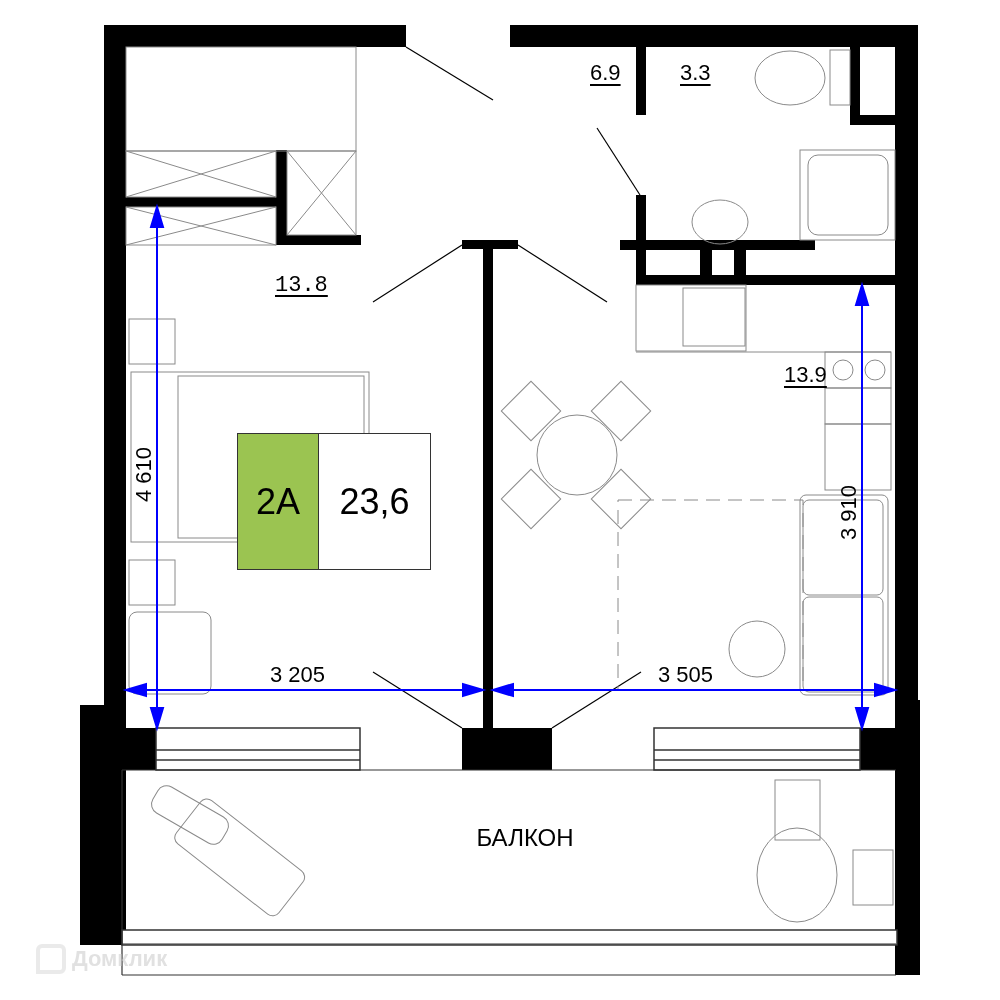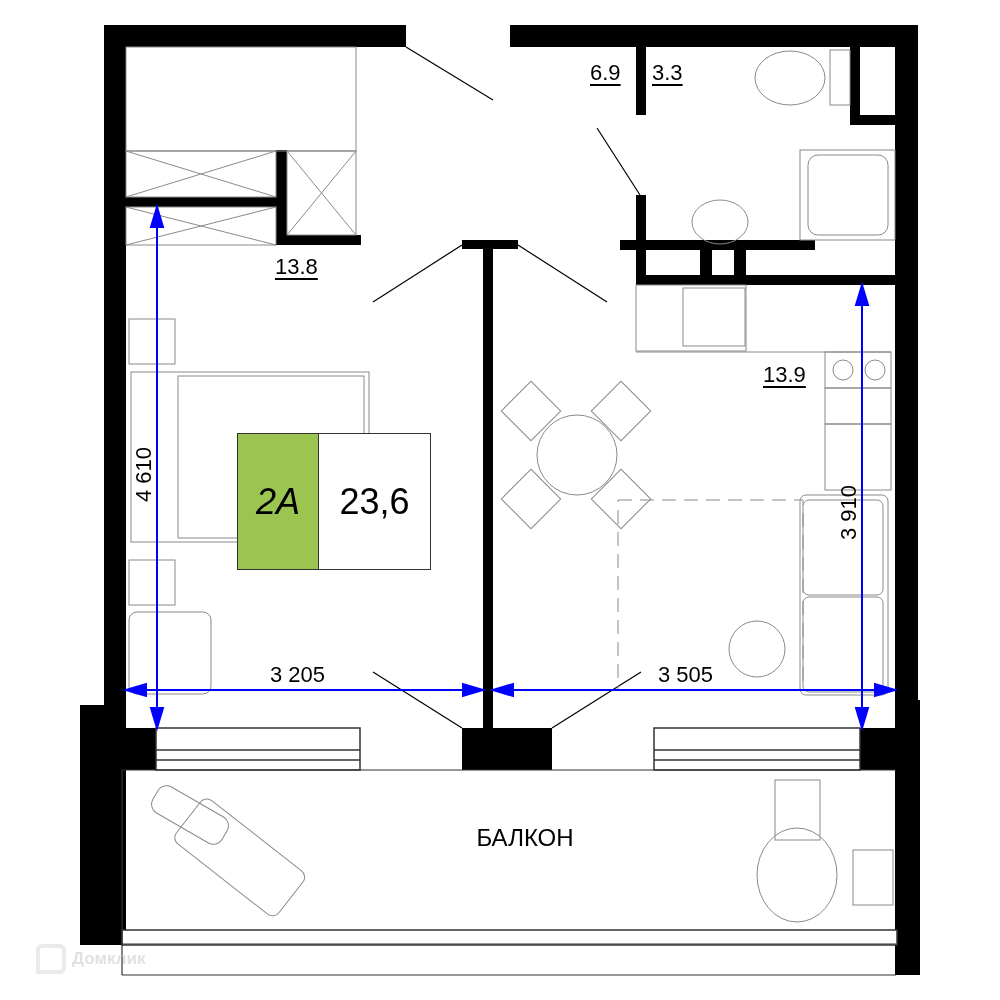"3.3" div.lbl { left: 652px -> 680px }
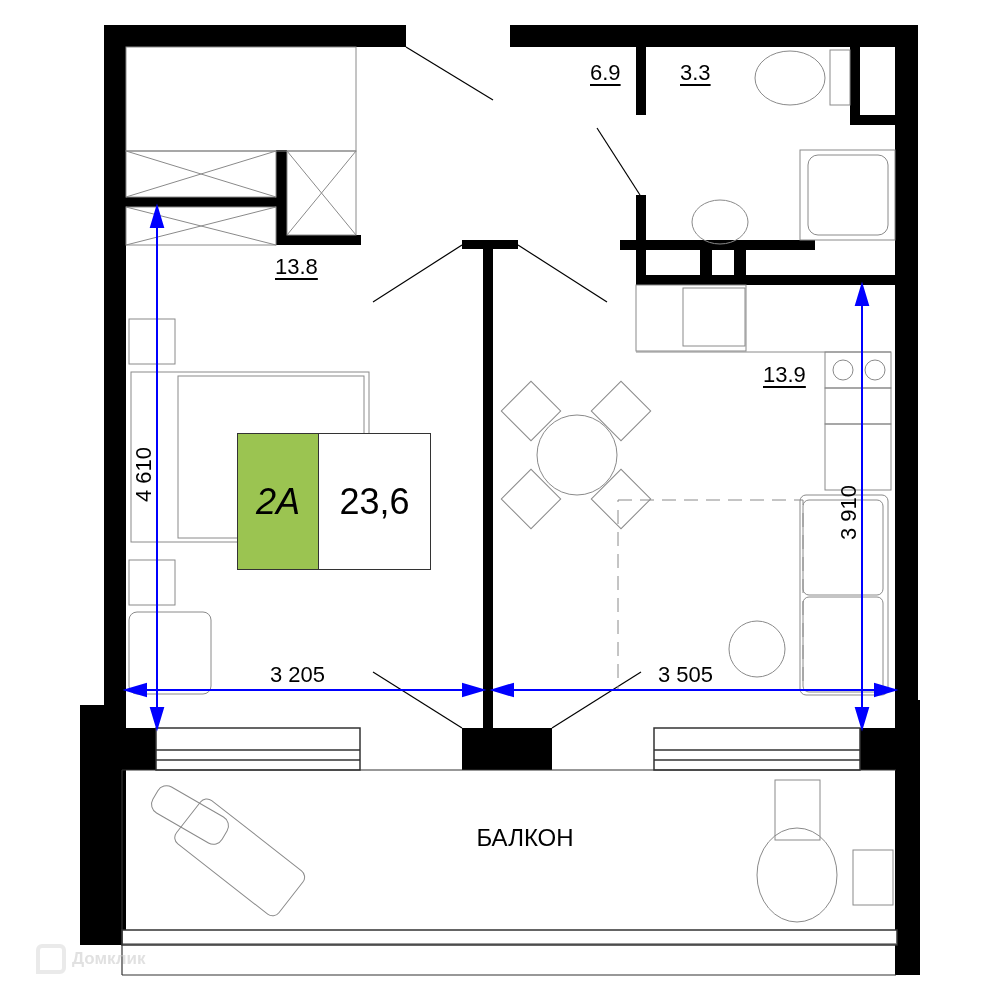"13.8" div.lbl { font-family: none -> Liberation Mono, monospace; top: 256px -> 275px }
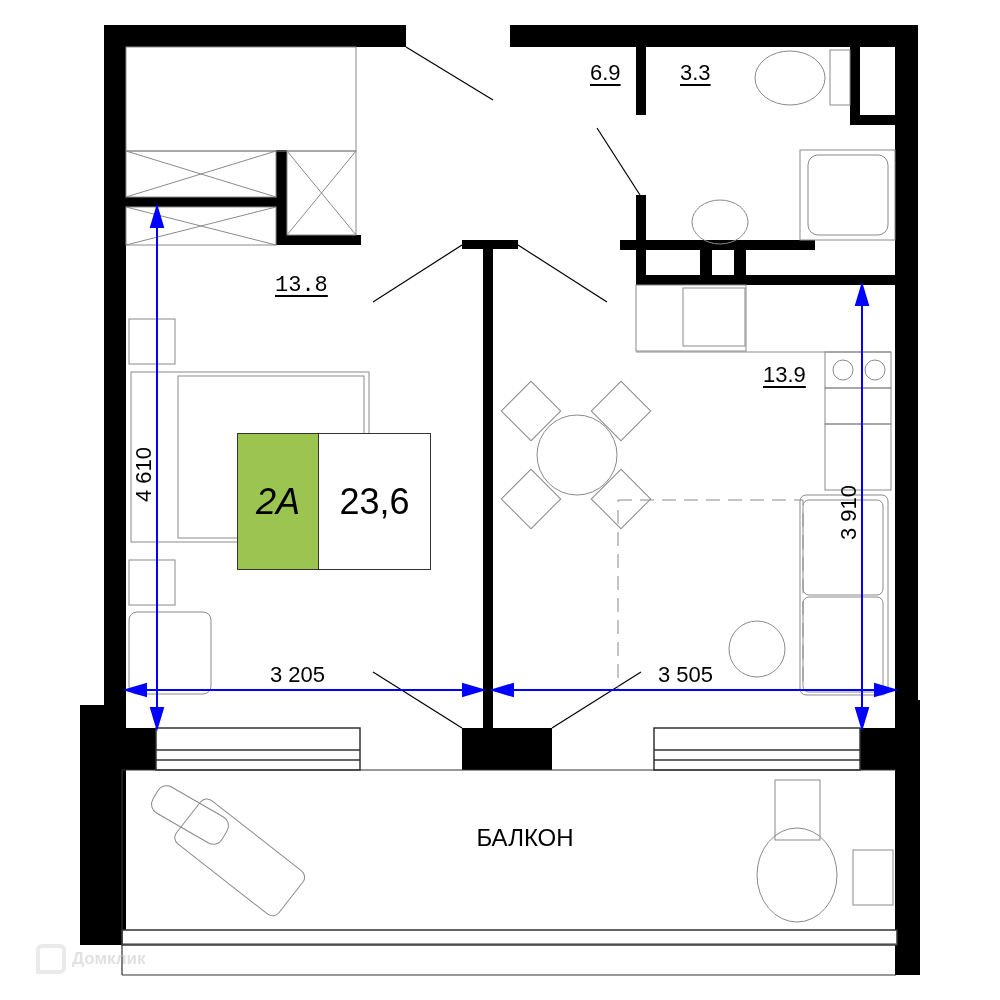"13.9" div.lbl { left: 763px -> 784px }
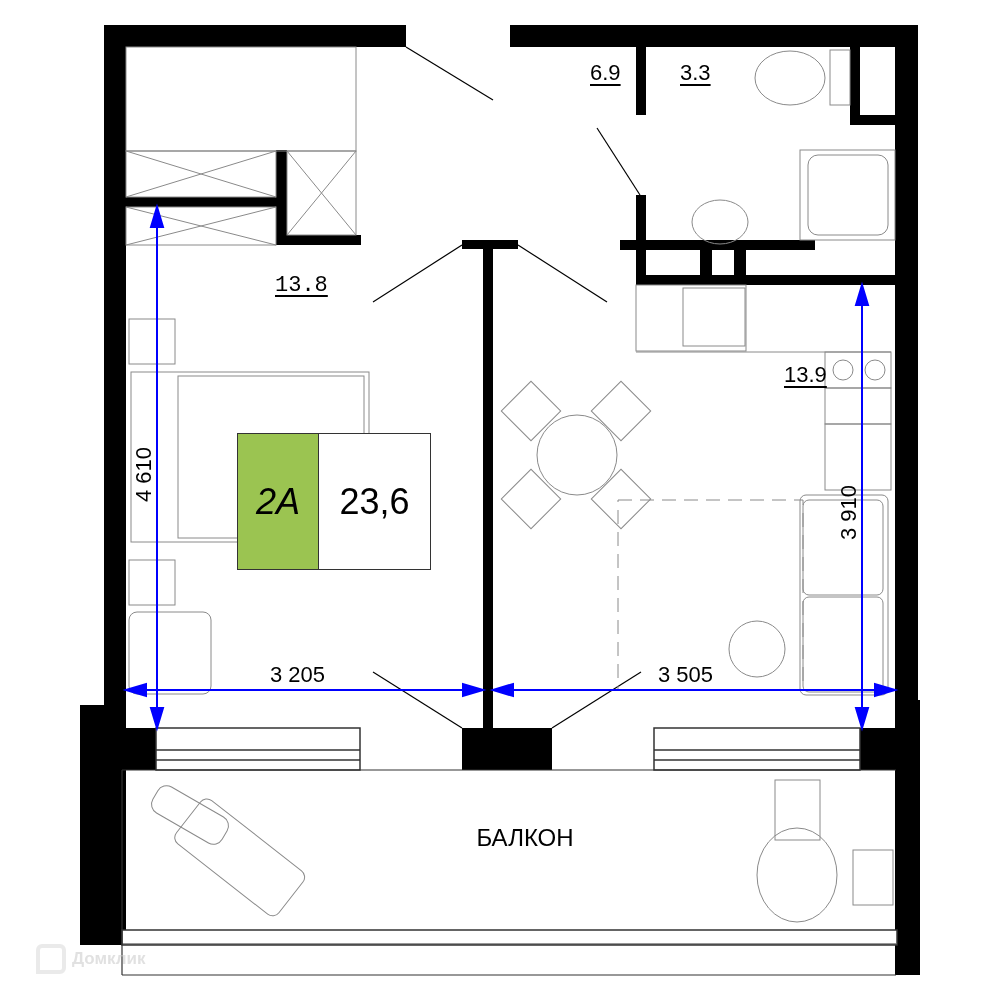"2A" .badge .type { font-style: italic -> none }
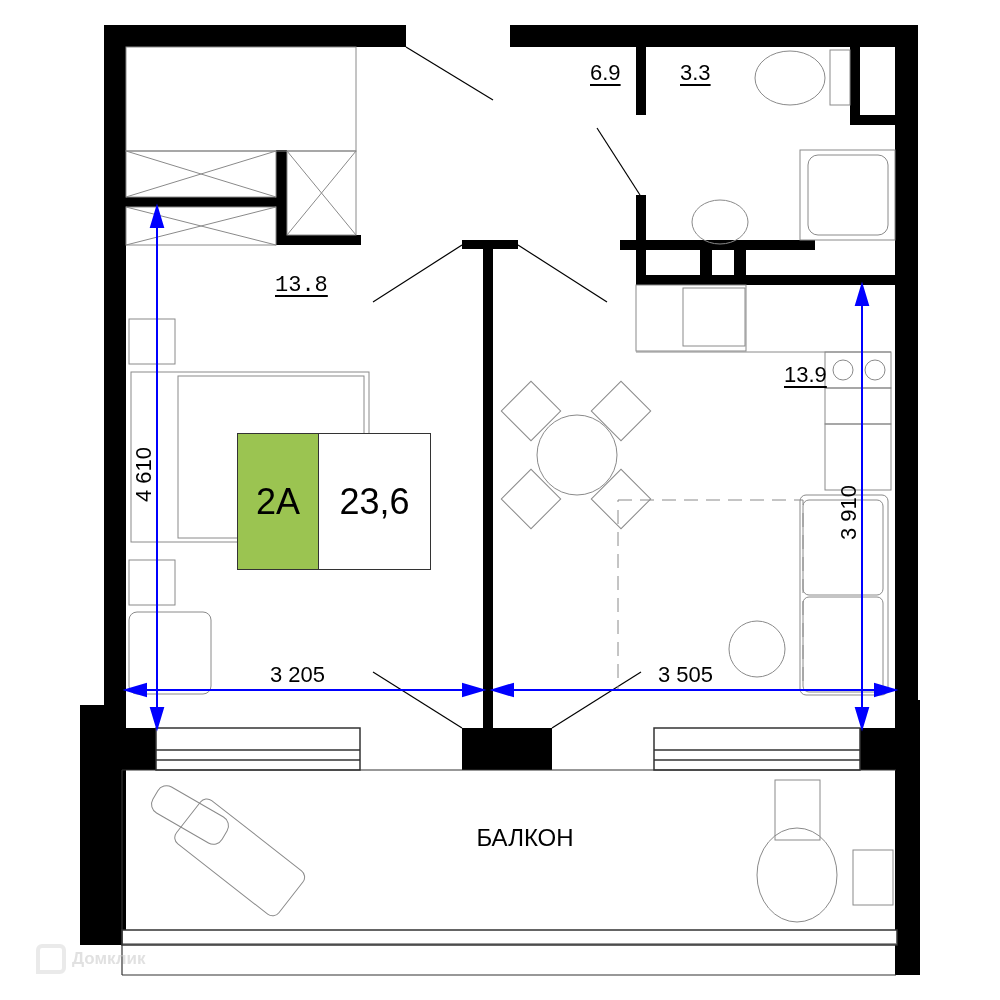"Домклик" .wm { font-size: 17px -> 22px }
